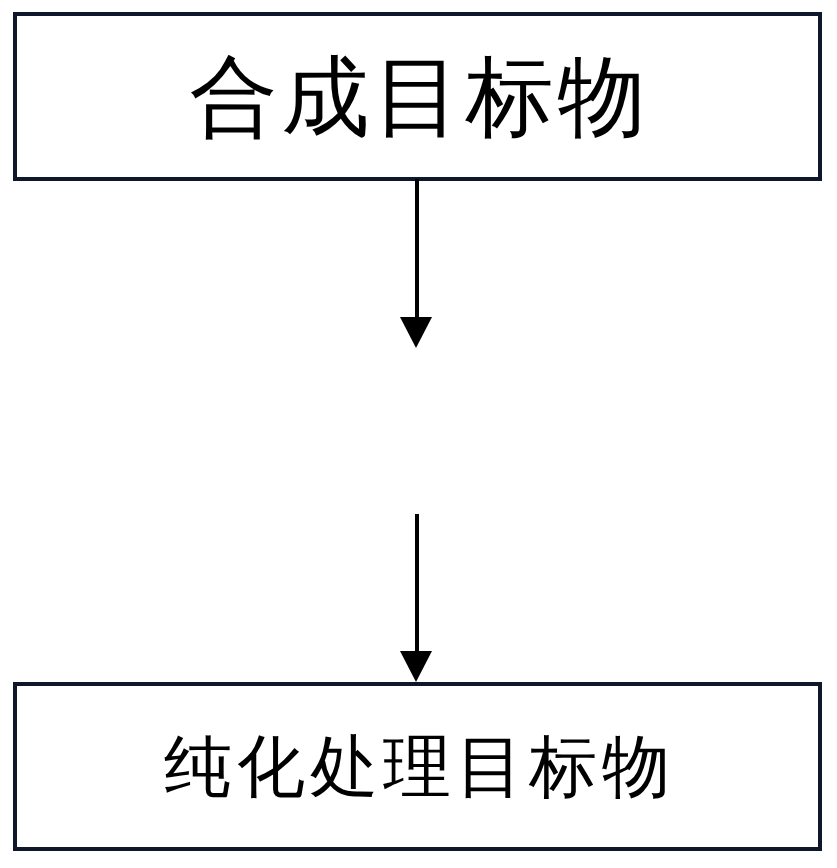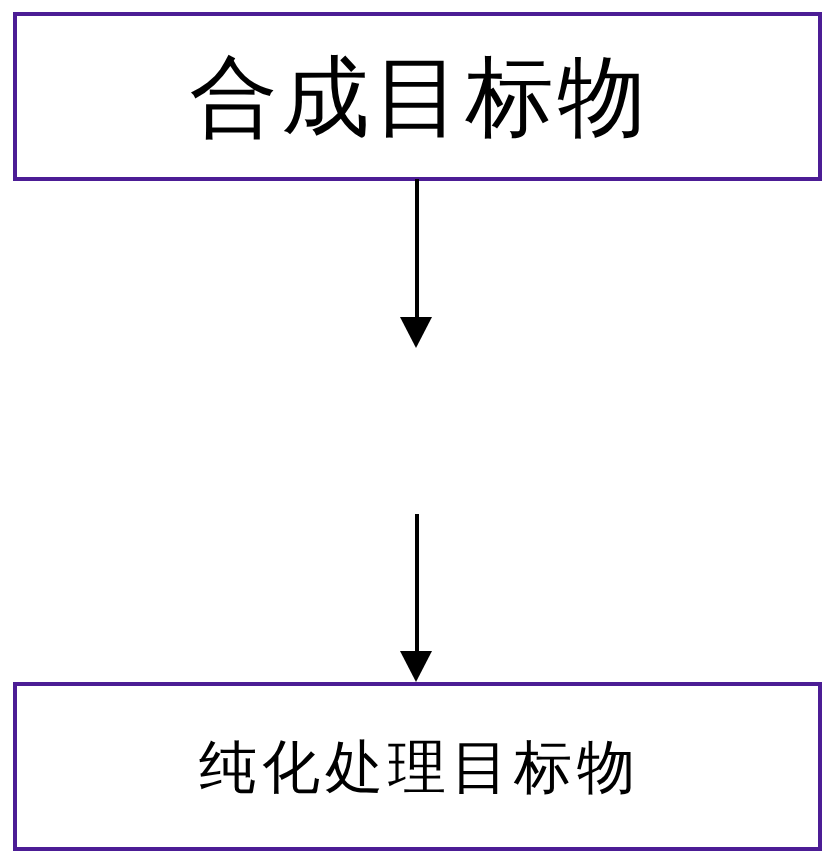"合成目标物" .flow-box { border: 4px solid #4c1d95 -> 4px solid #0f172a }
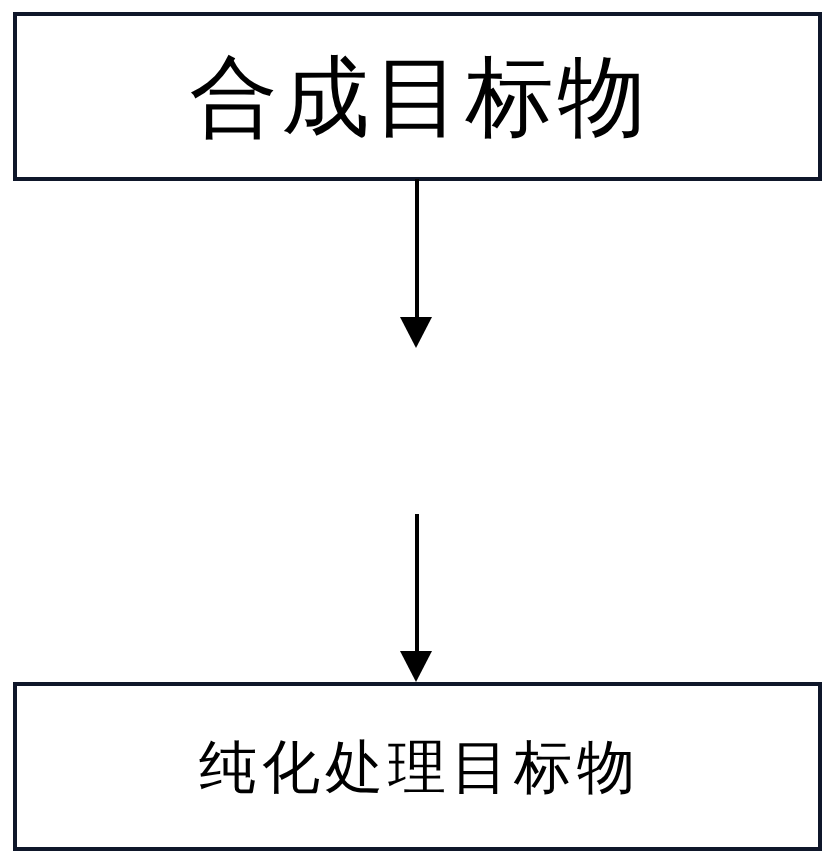"纯化处理目标物" #box-3 .box-label { font-size: 58px -> 68px }
